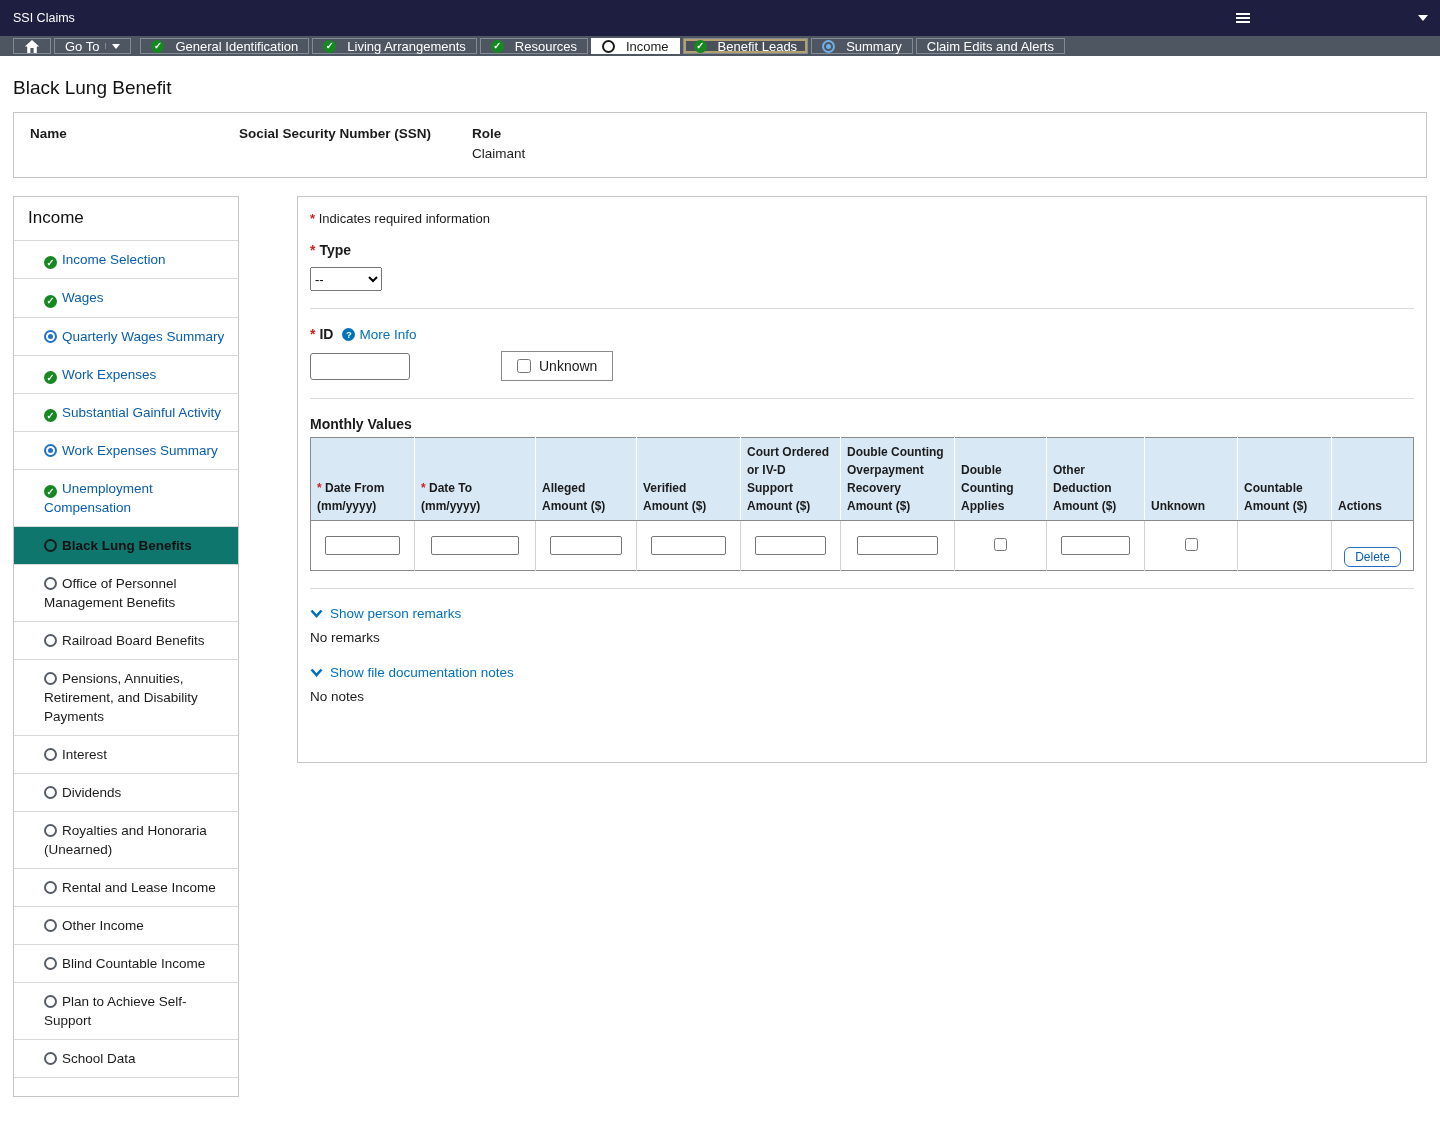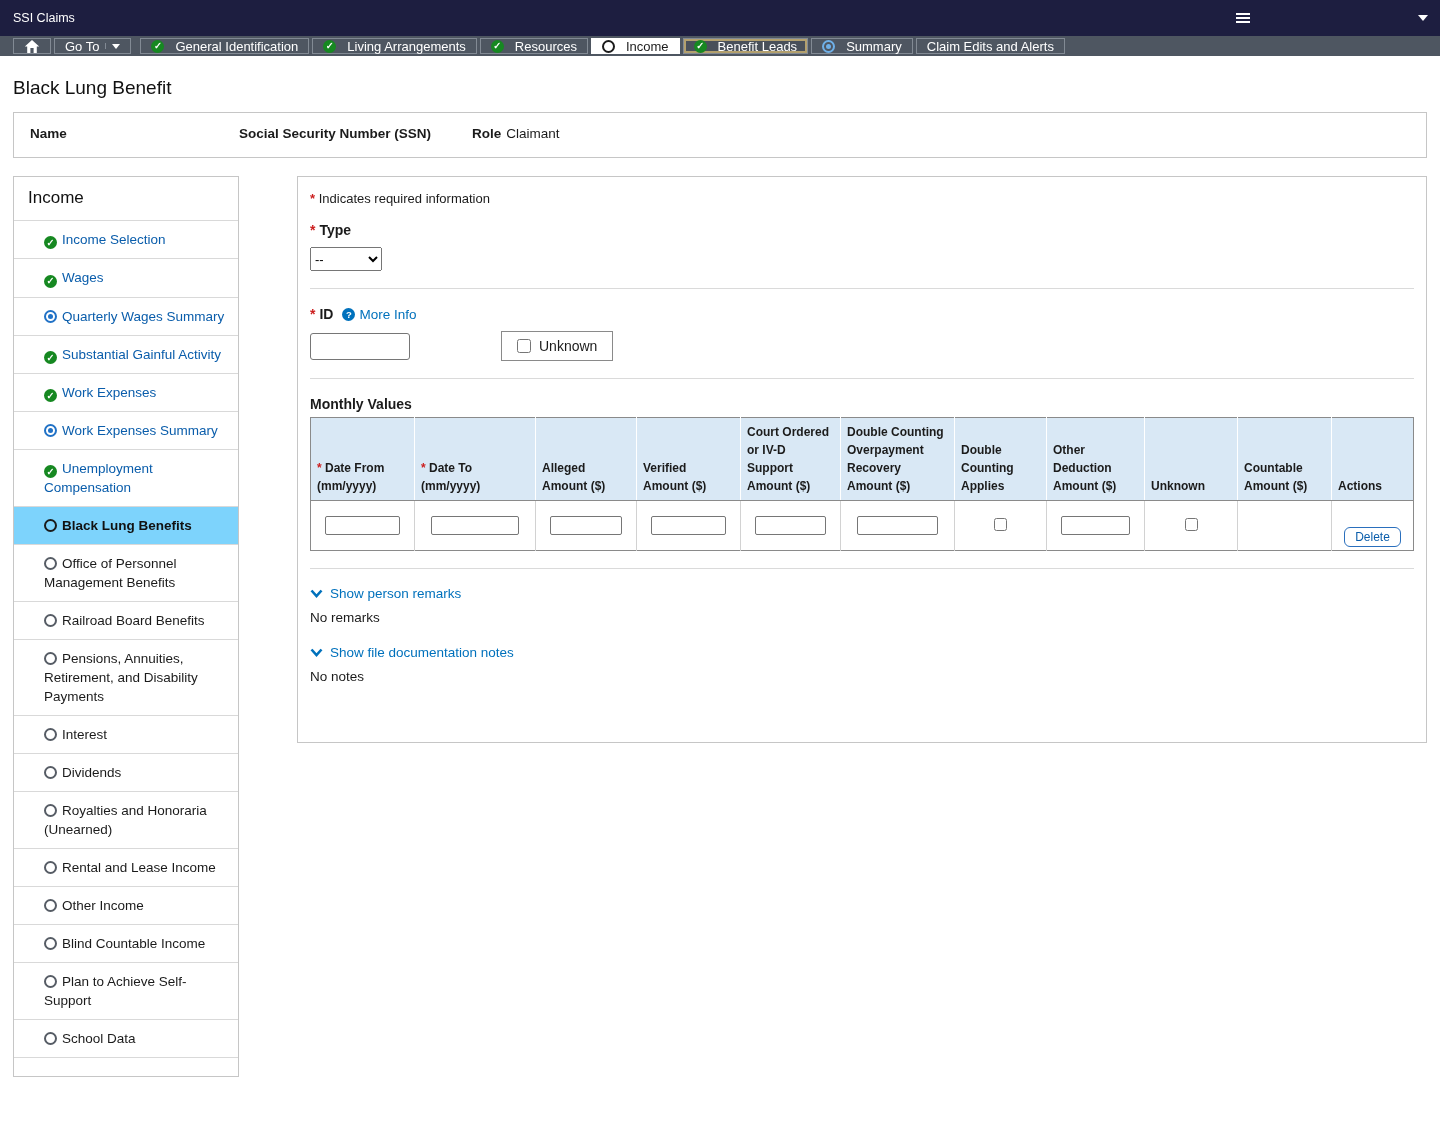"Name" .person-col { flex-direction: row -> column }
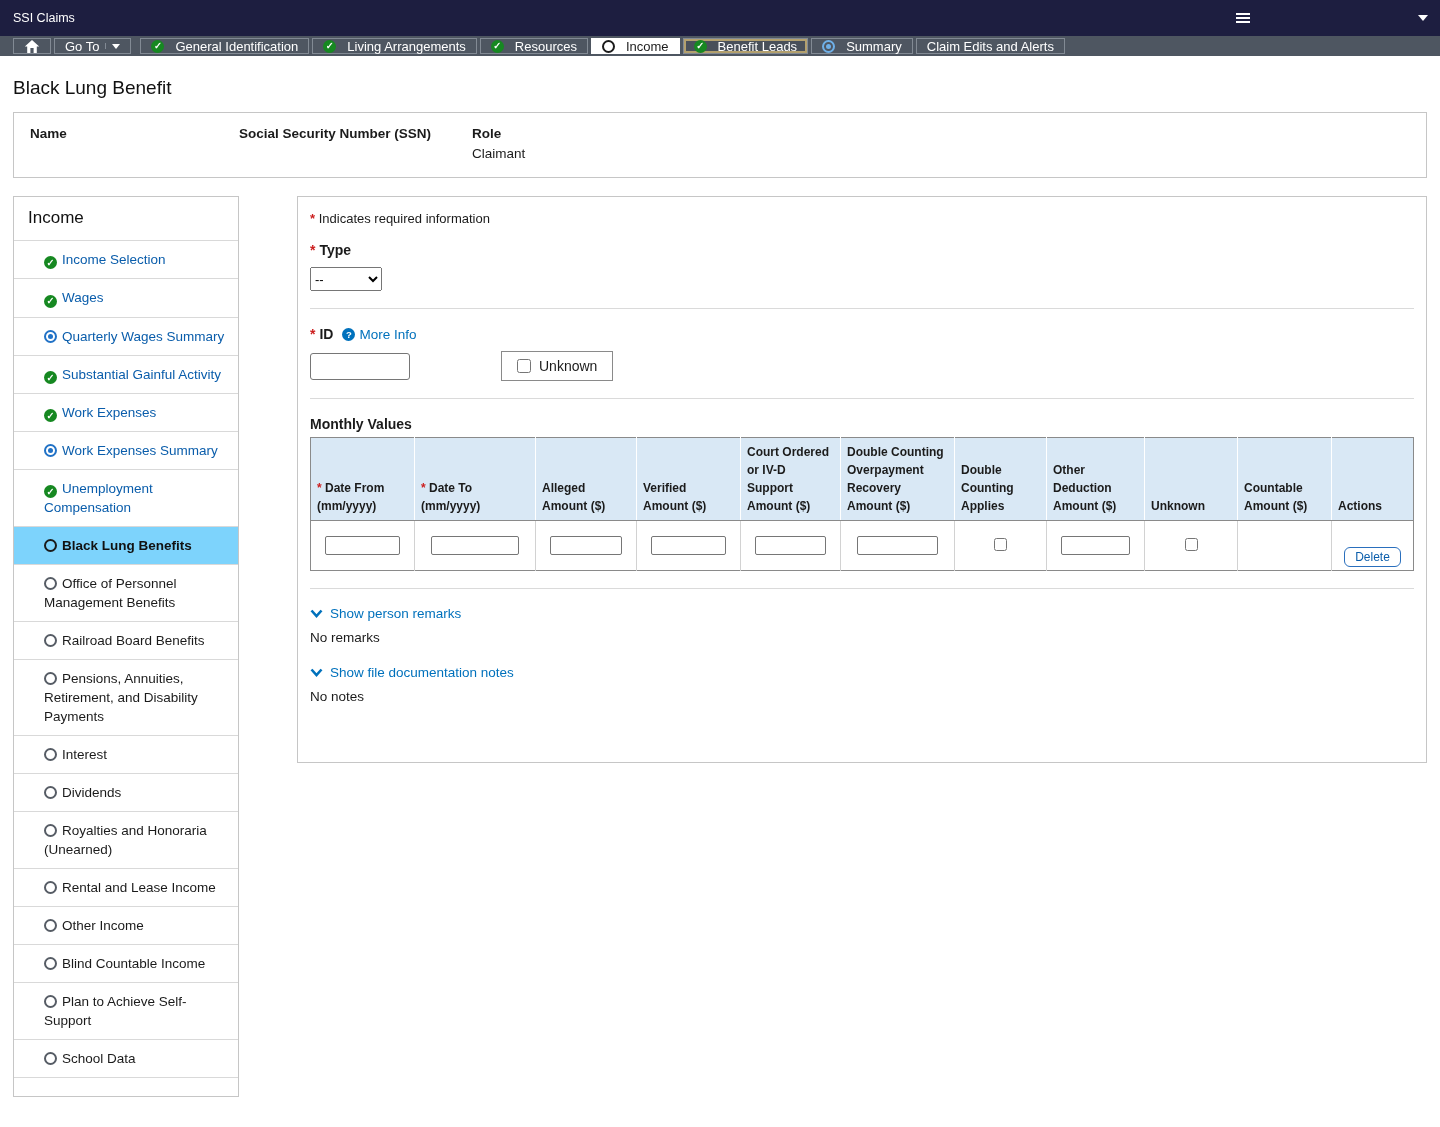"✓ Substantial Gainful Activity" li.sidebar-item { order: before "✓ Work Expenses" -> after "✓ Work Expenses" }
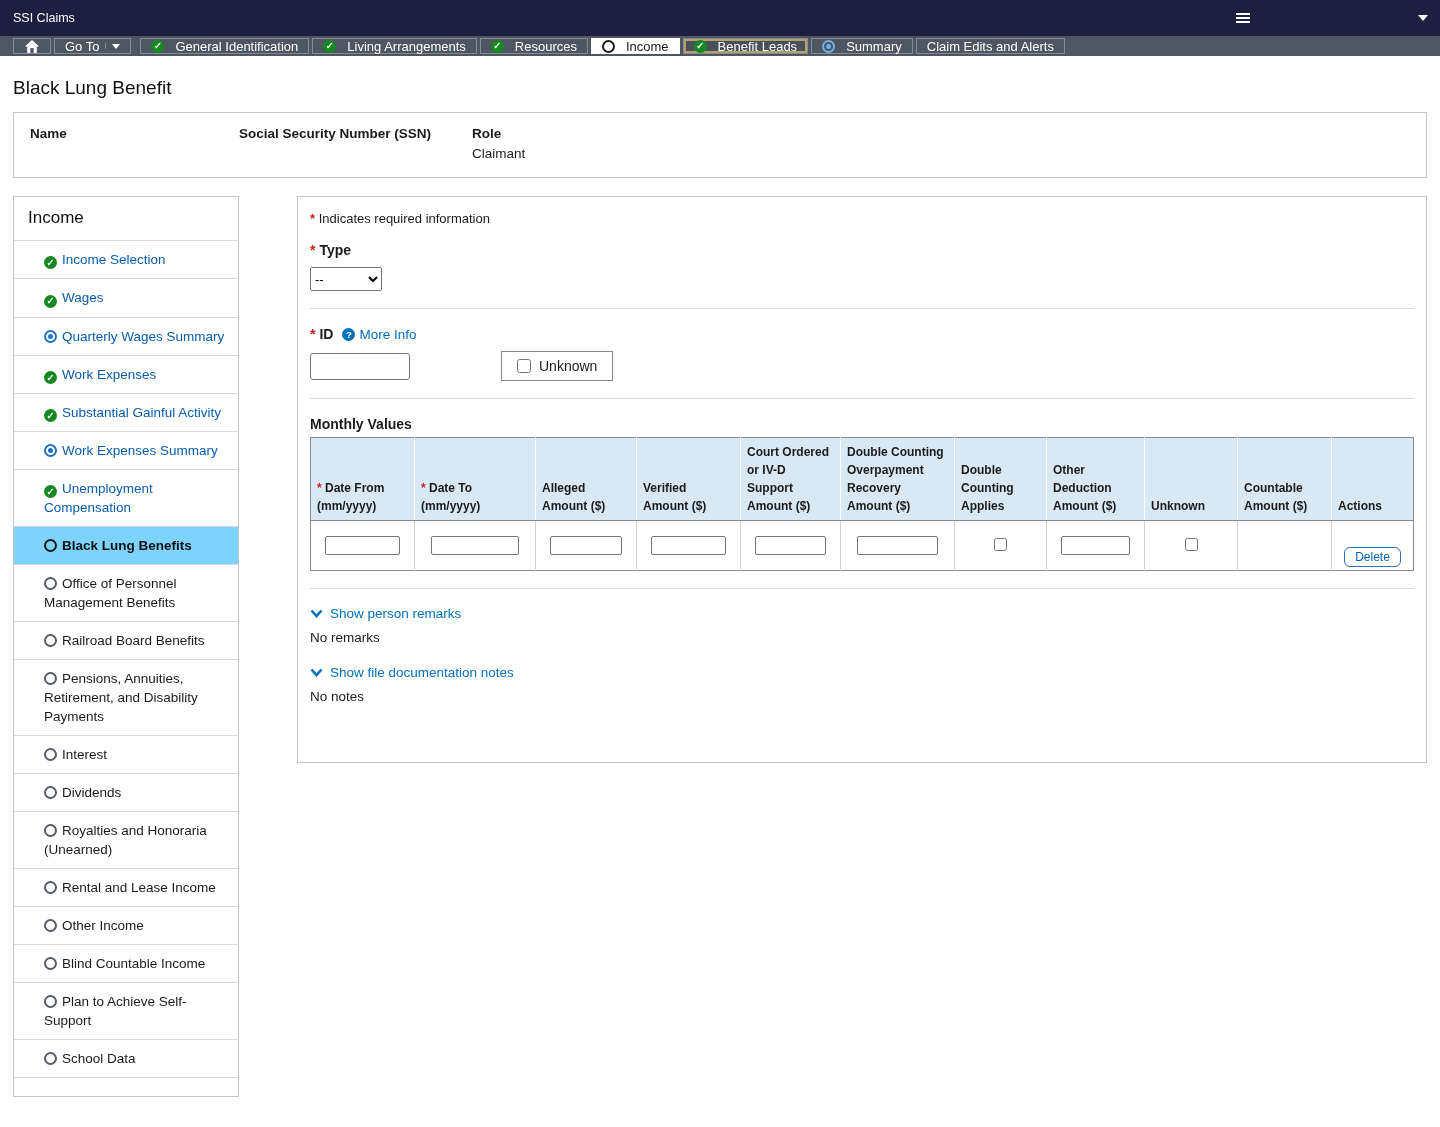"Black Lung Benefits" .sidebar-item.current { background: #7dd3fc -> #0f766e }
